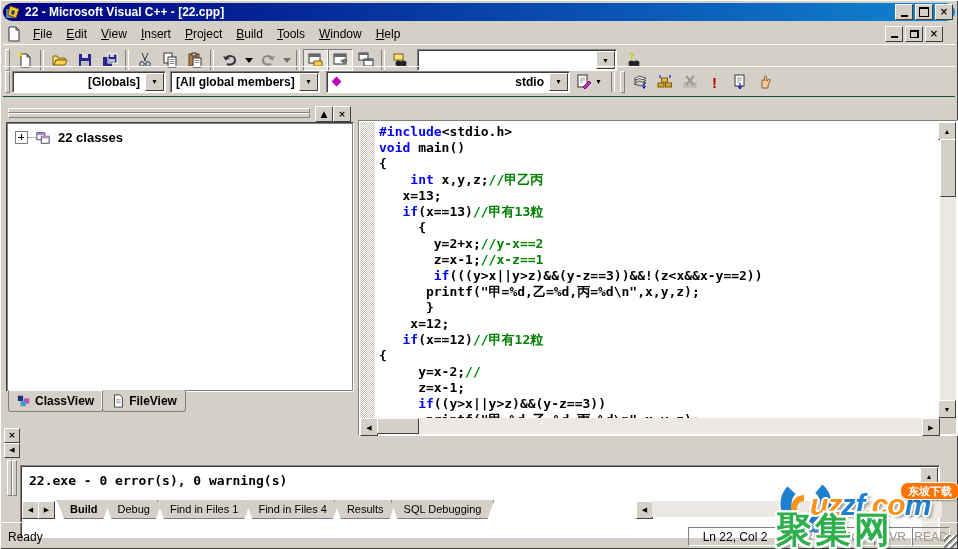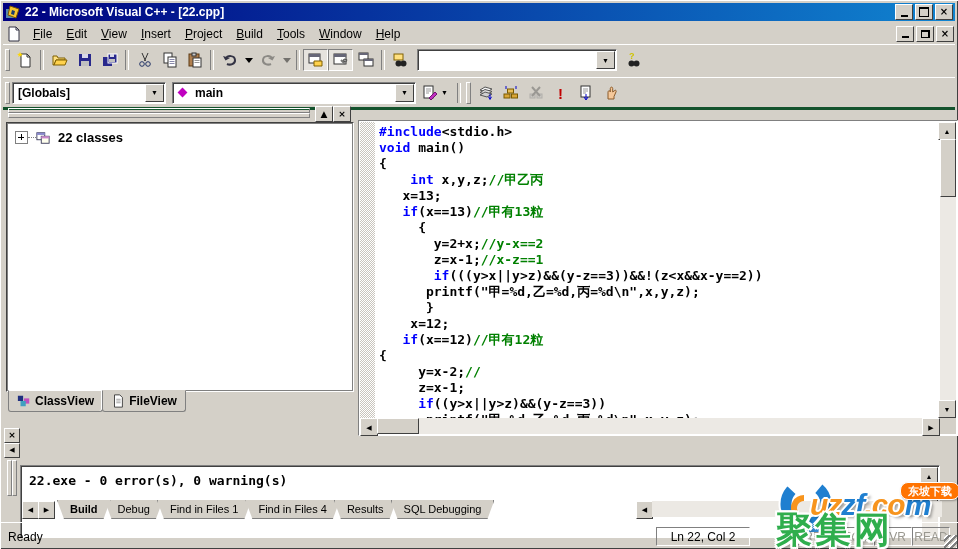"22 - Microsoft Visual C++" .titlebar { border-radius: none -> 9px }
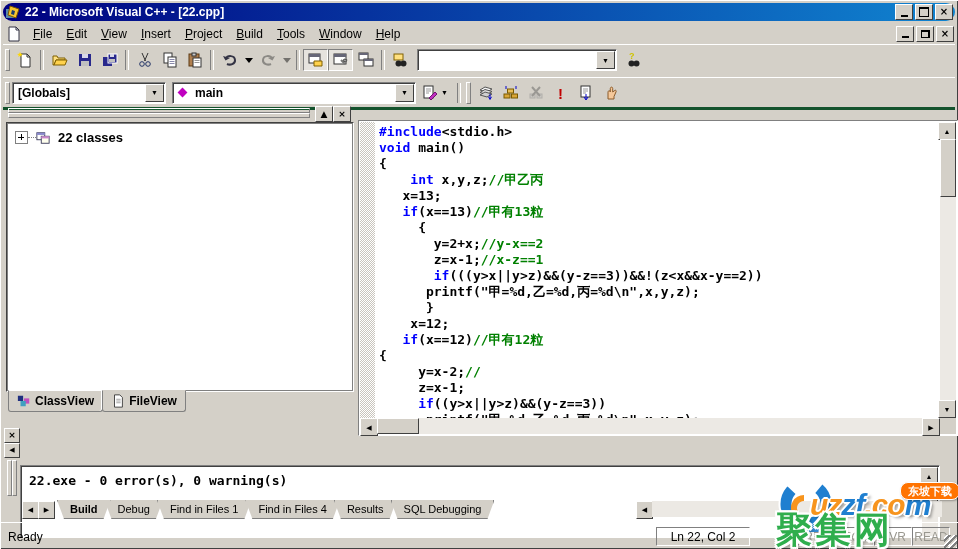"File Edit View Insert Project" .menubar { right: 3px -> 14px }
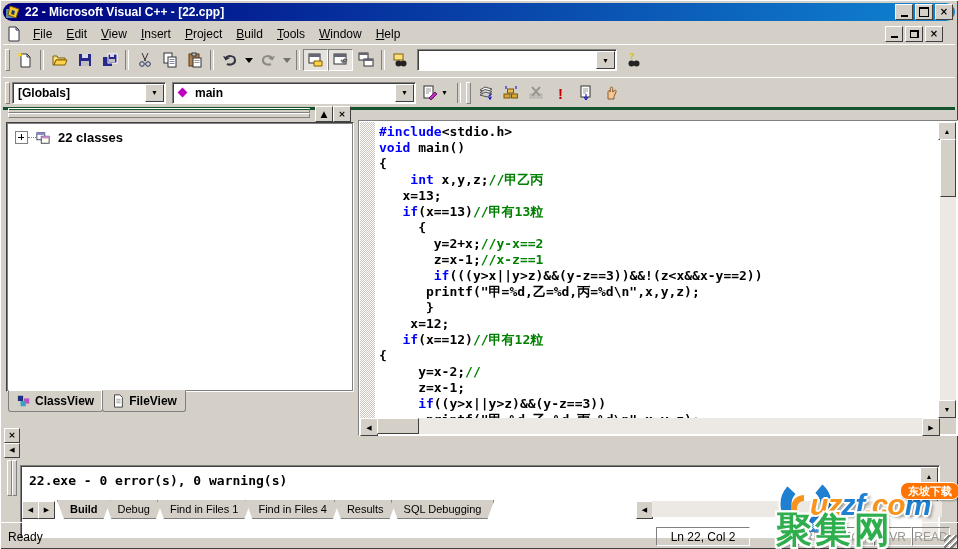"[Globals]" .tbar2 { border-bottom: 3px solid #14532d -> 1px solid #14532d; text-align: none -> right; top: 77px -> 66px }
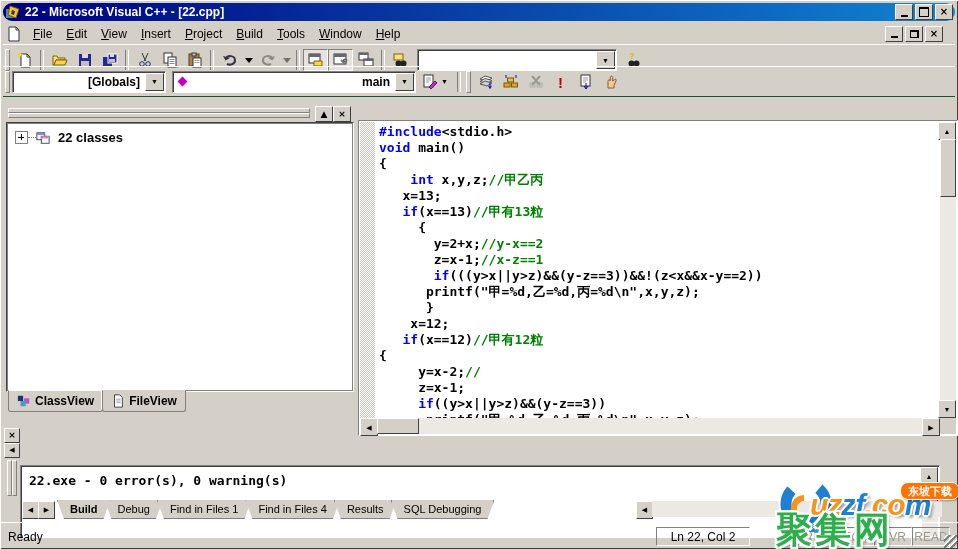"[All global members]" span.combo { html: none -> <span> <span>[All global members]</span> <span>▼</span> </span> }
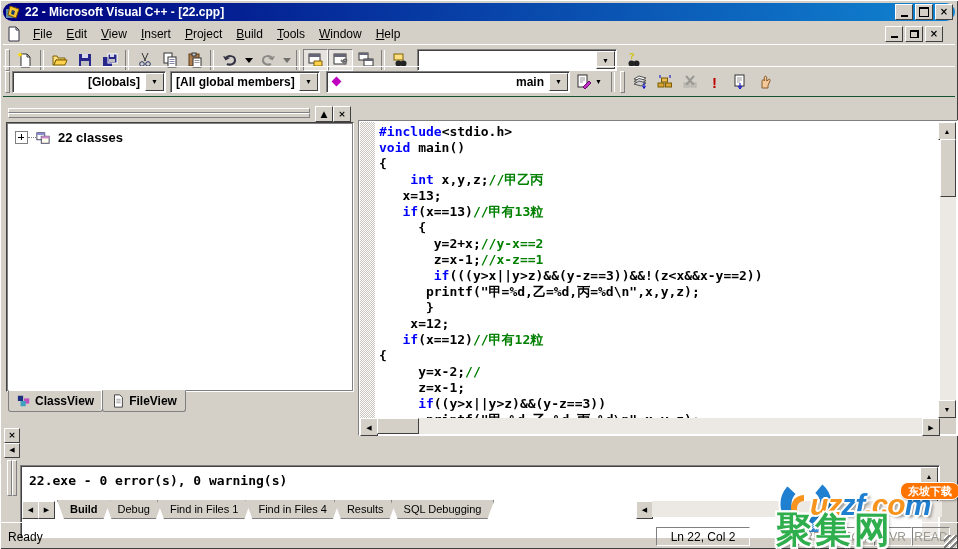"main" span.cval { text: main -> stdio }
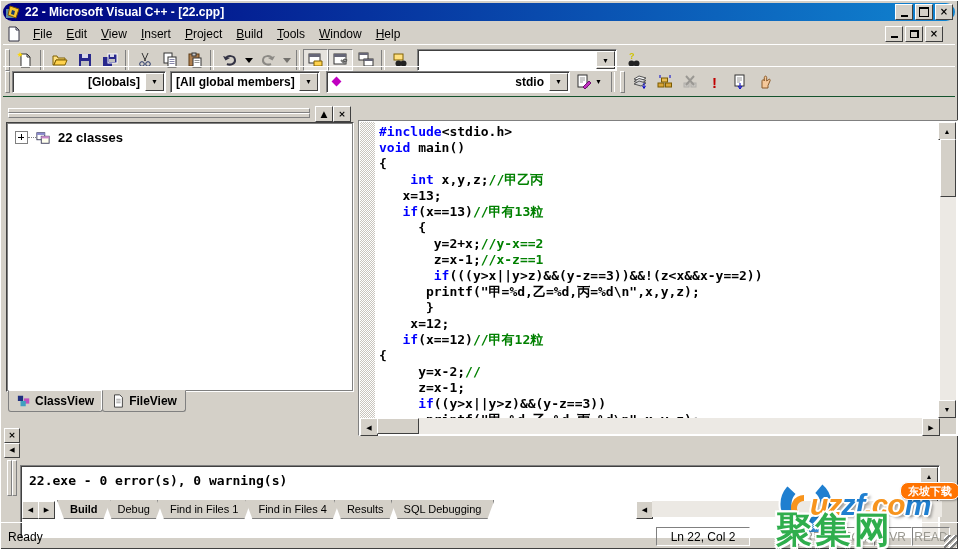"Ln 22, Col 2" span.spanel { left: 656px -> 688px }
